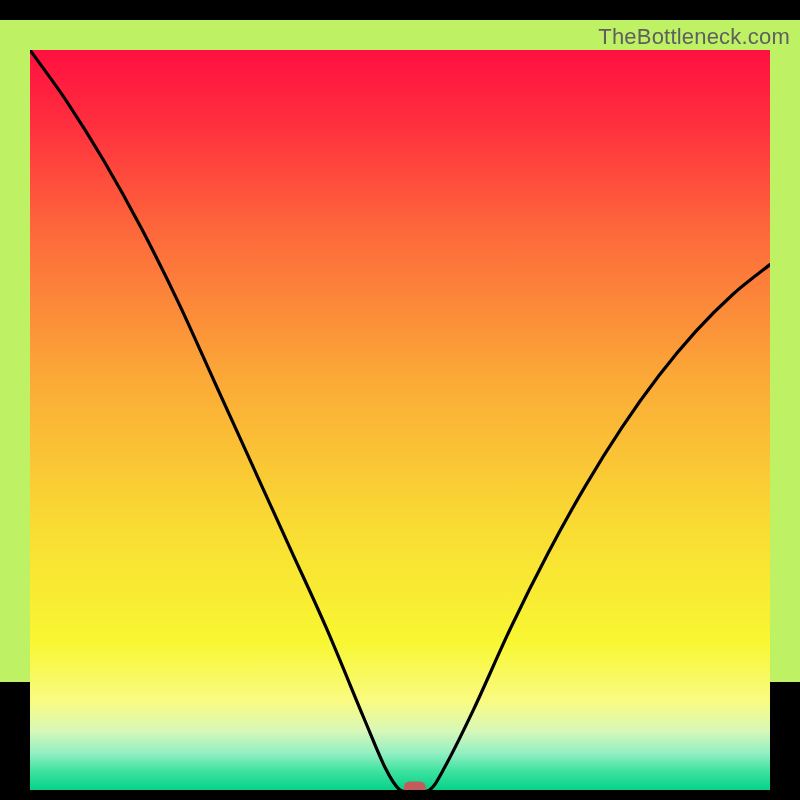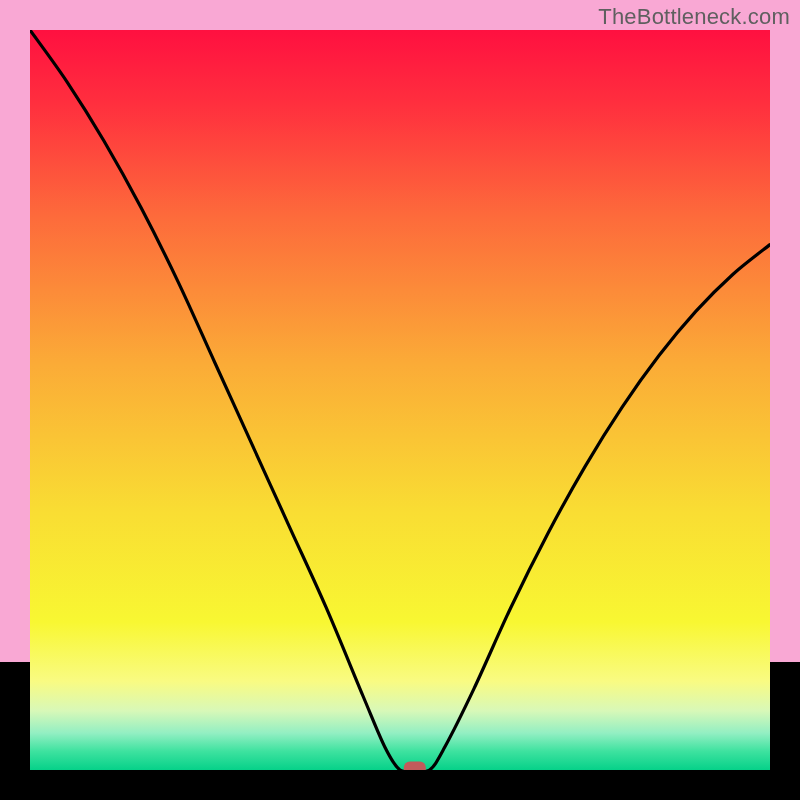"TheBottleneck.com" .frame { background: #f9a8d4 -> #bef264; margin-top: none -> 20px }
